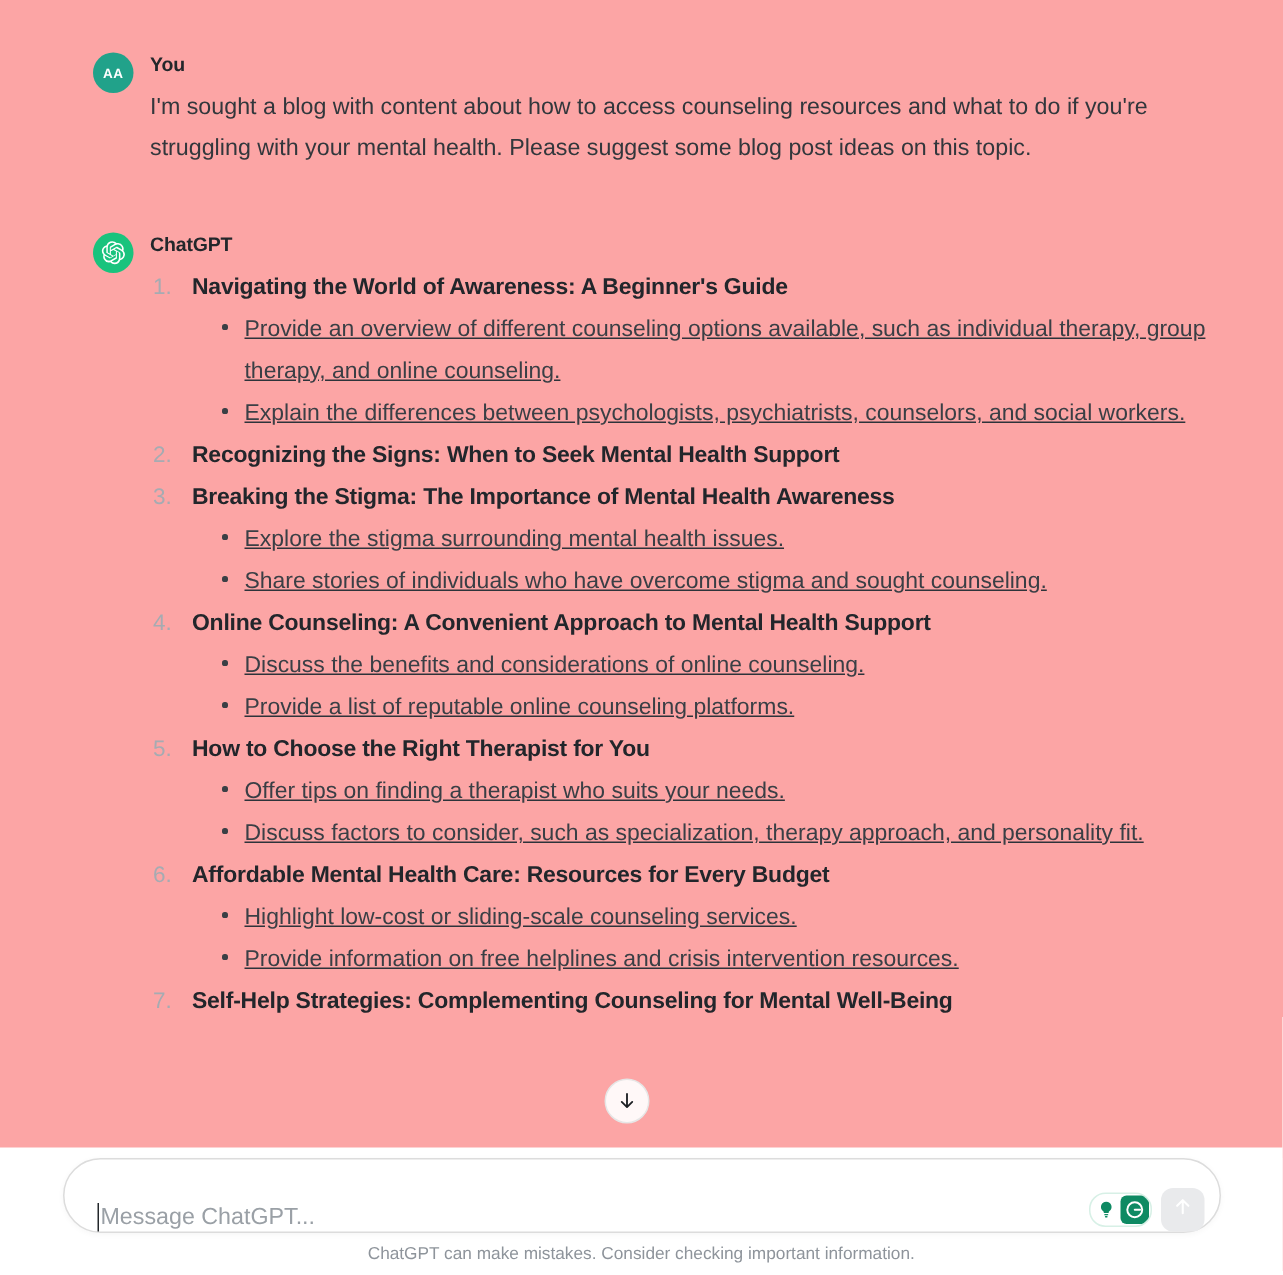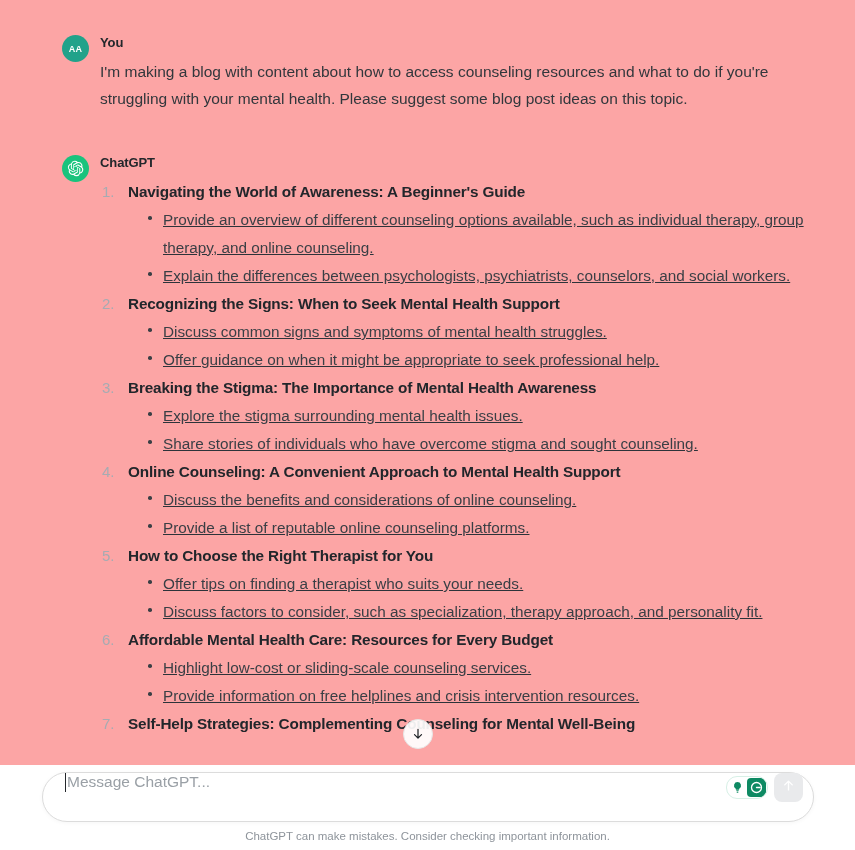"I'm making a blog with" div.message-text { text: making -> sought }
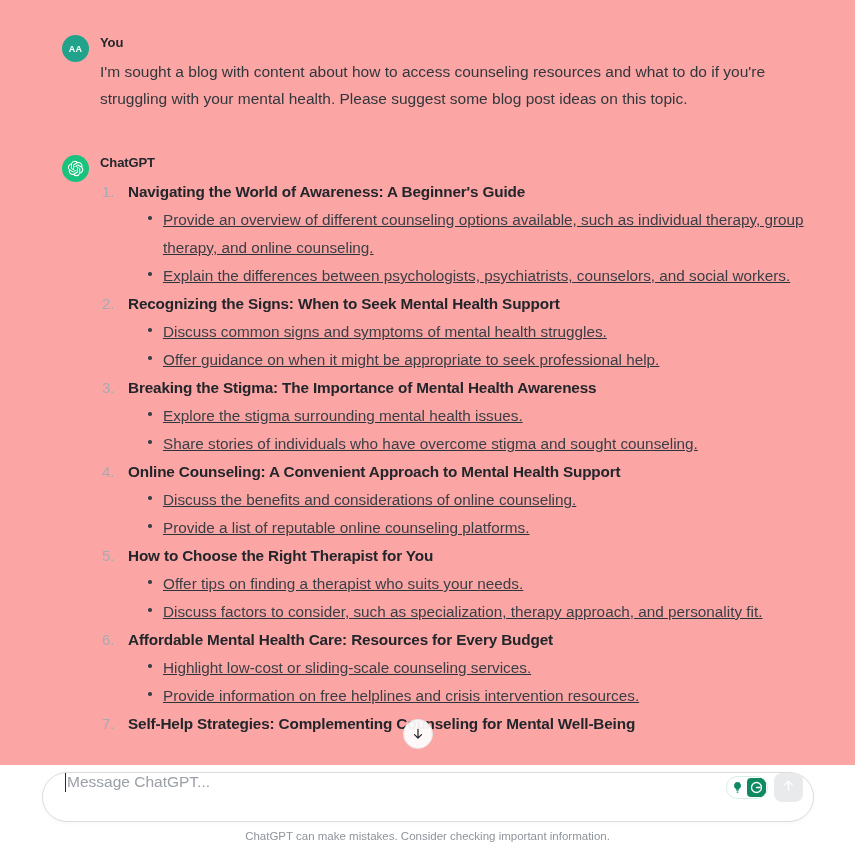"Discuss common signs and symptoms" ul.sub-list { html: <ul> <li>Discuss common signs and symptoms of mental health struggles.</li> <li>Offer guidance on when it might be appropriate to seek professional help.</li> </ul> -> none }
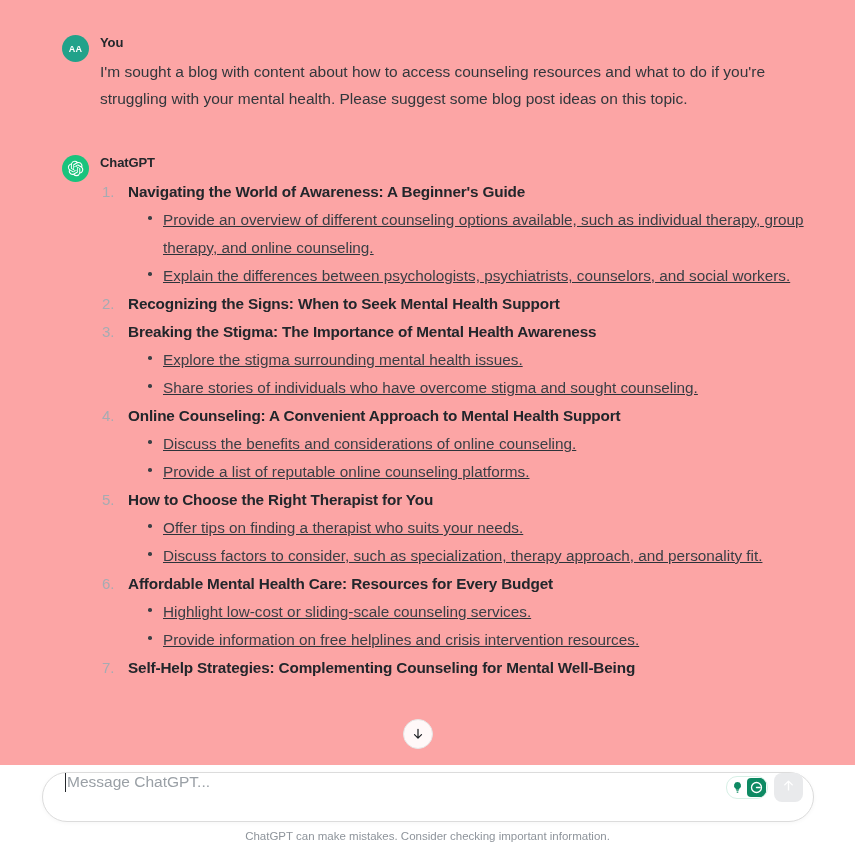"Message ChatGPT..." .composer { align-items: flex-start -> flex-end }
